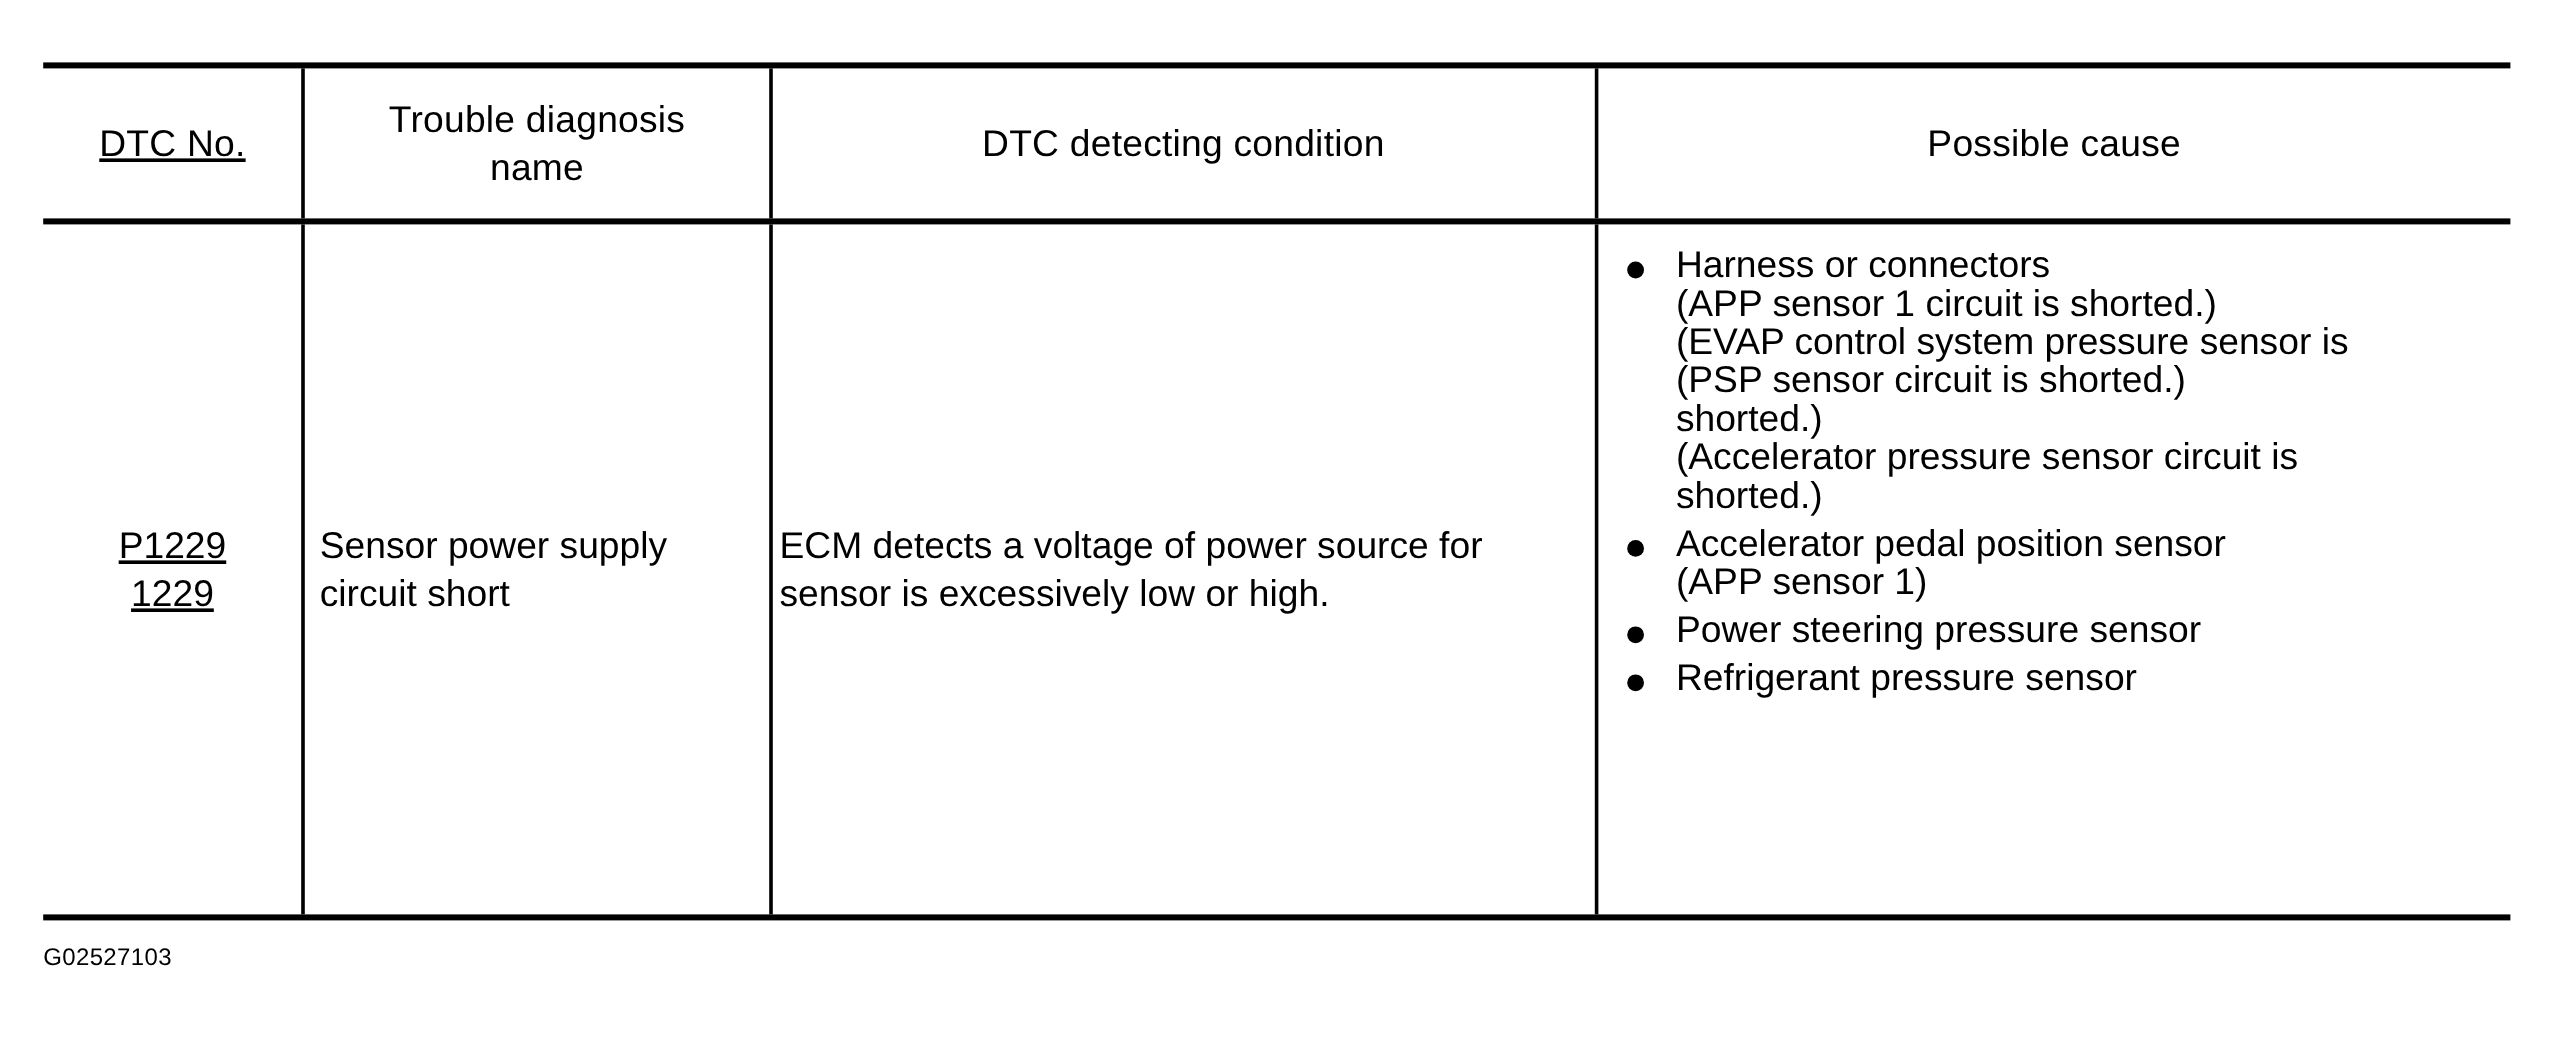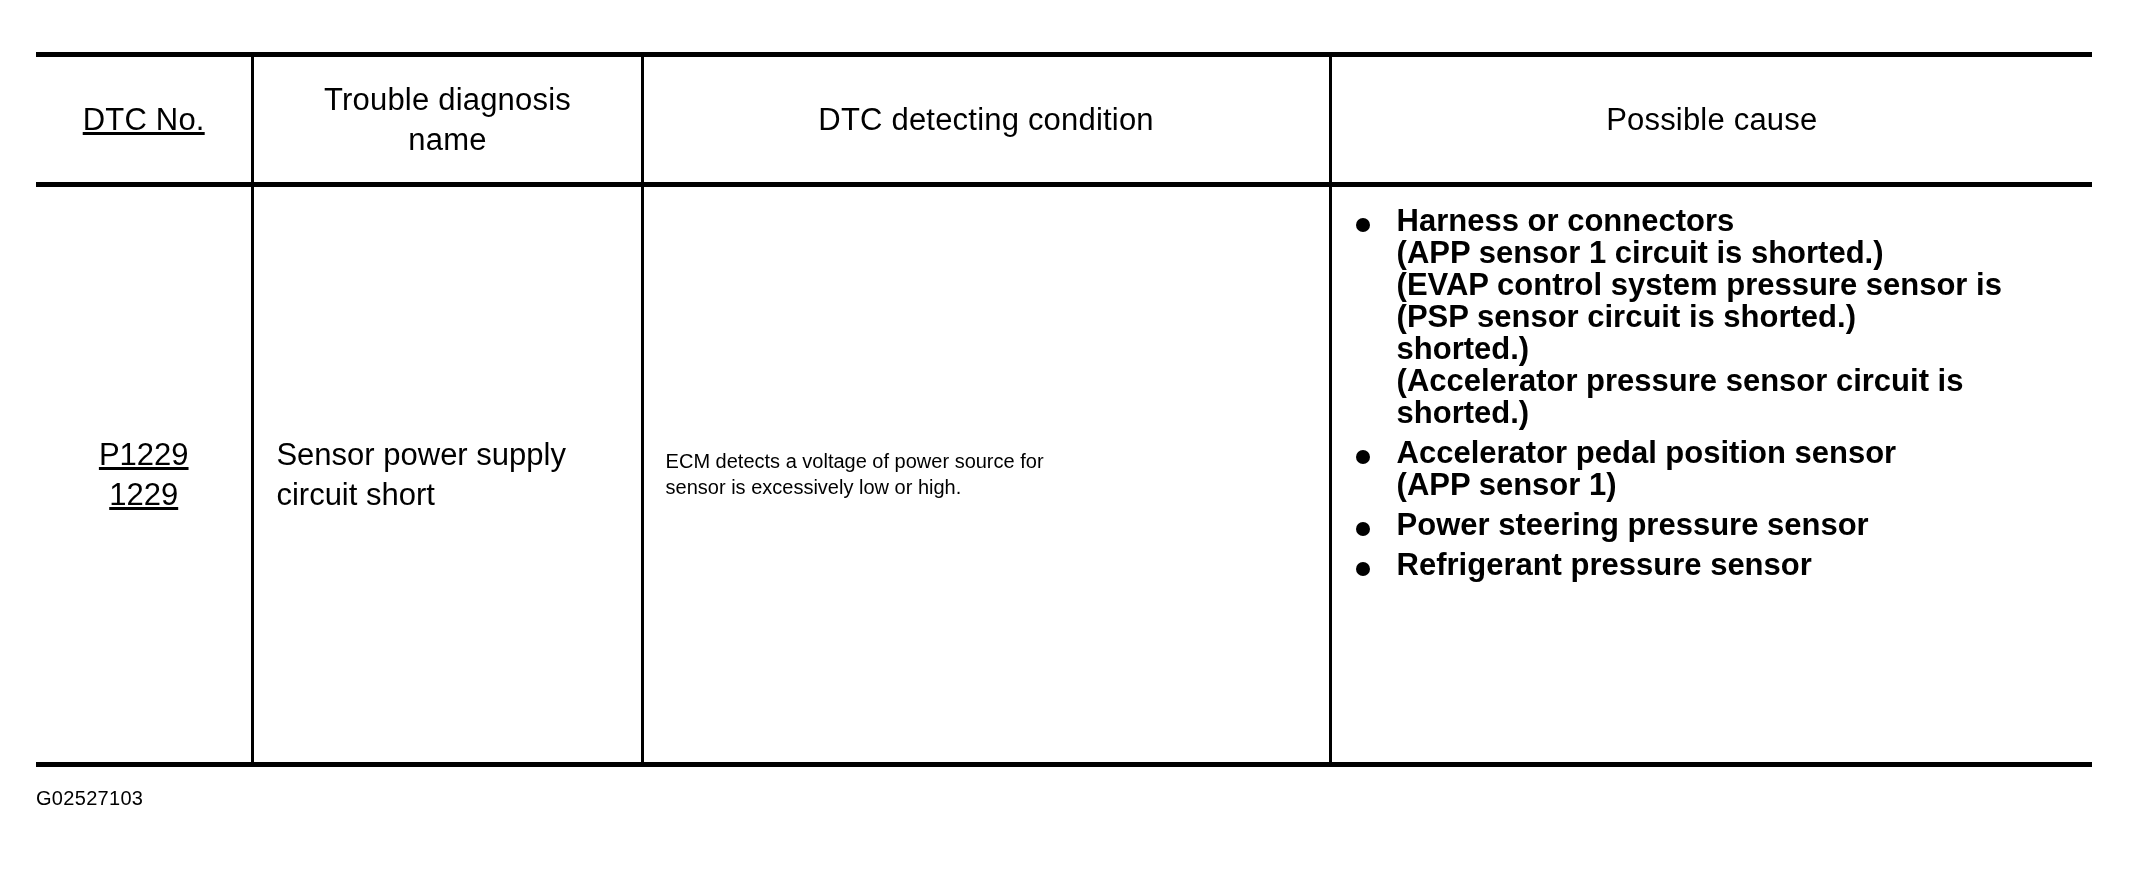"Harness or connectors" .cause-list { font-weight: bold -> none }
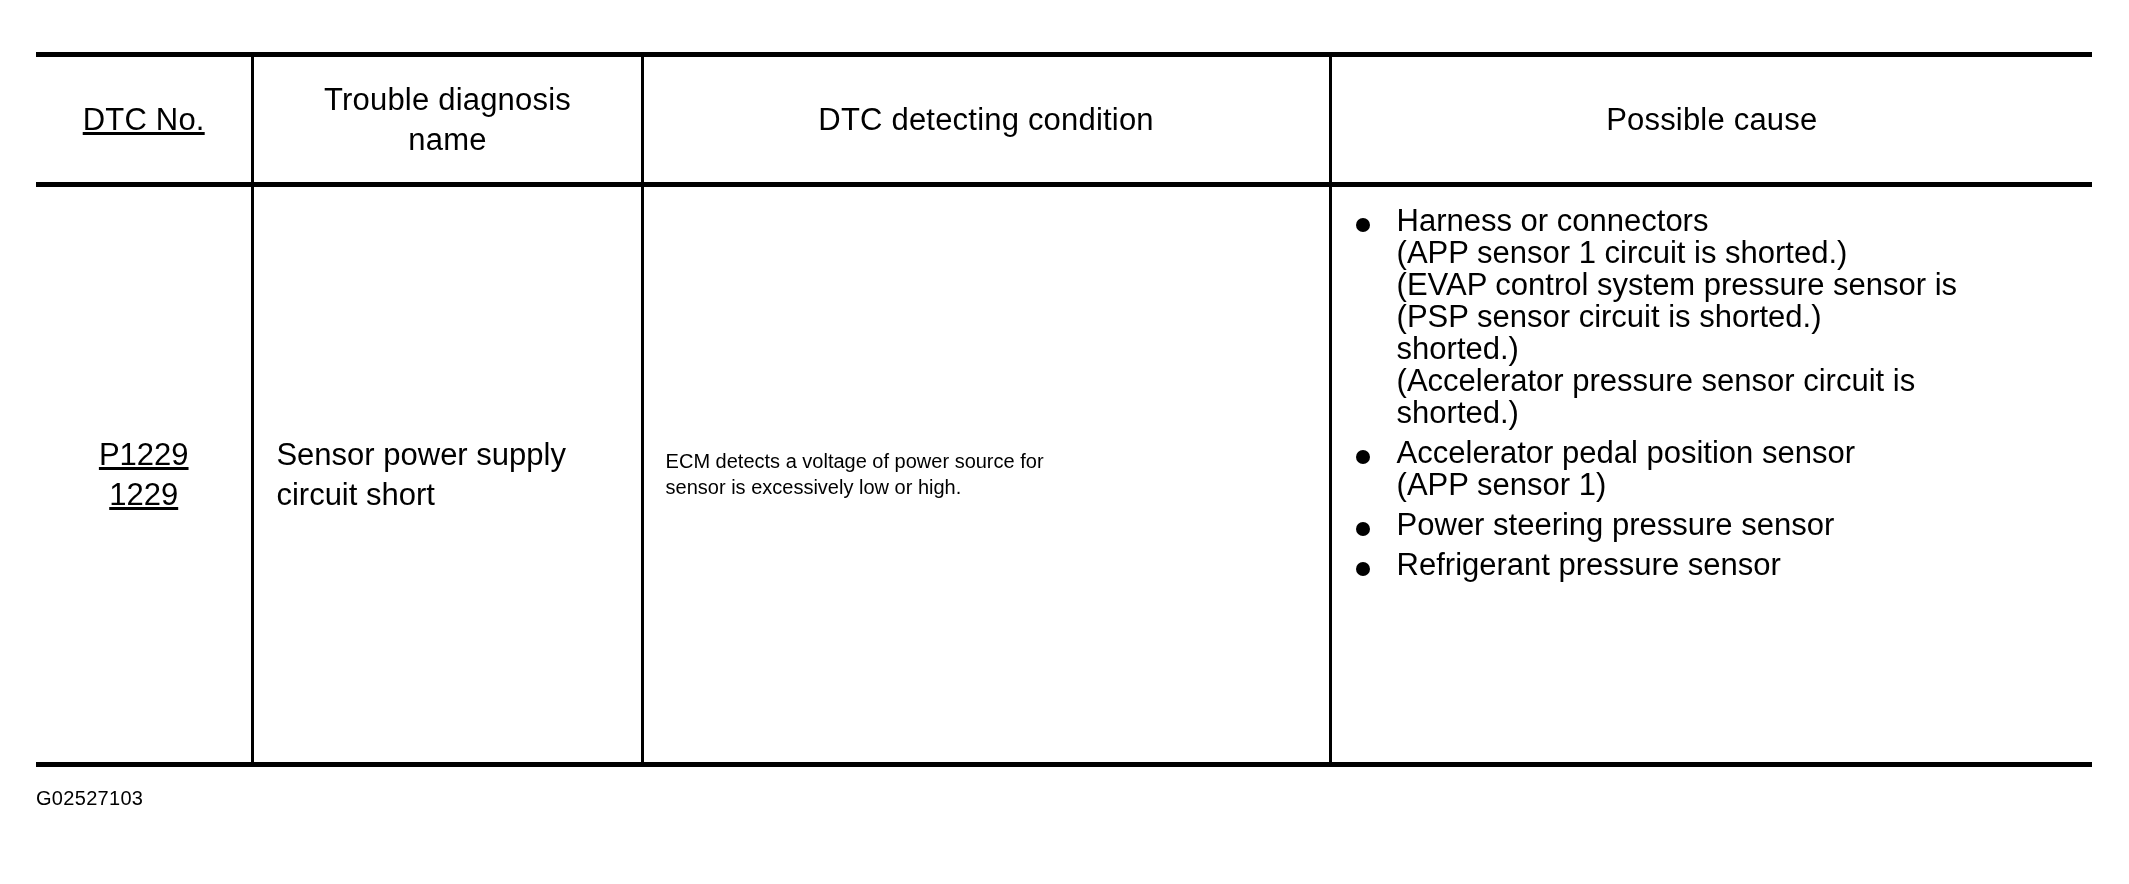"Sensor power supply" .diag-name { padding-left: 22px -> 12px }
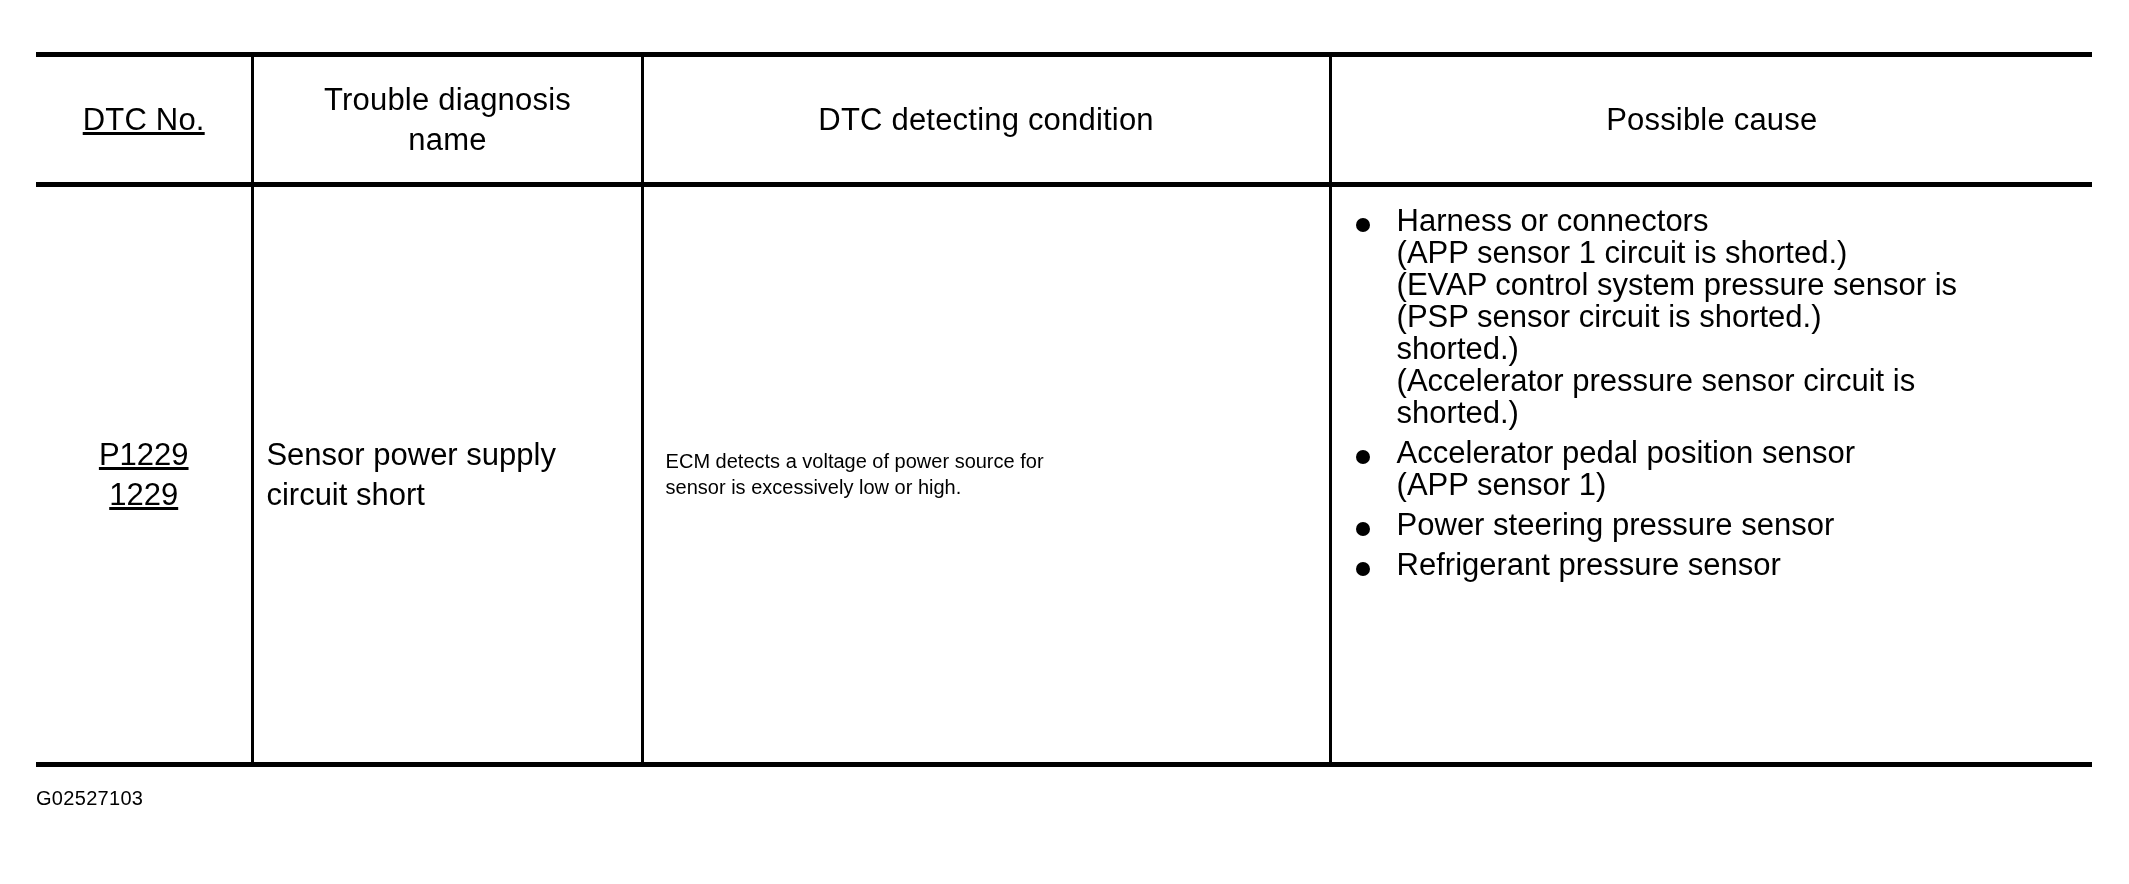"ECM detects a voltage of" .detect-cond { font-size: 20px -> 31px; padding-left: 22px -> 6px }
